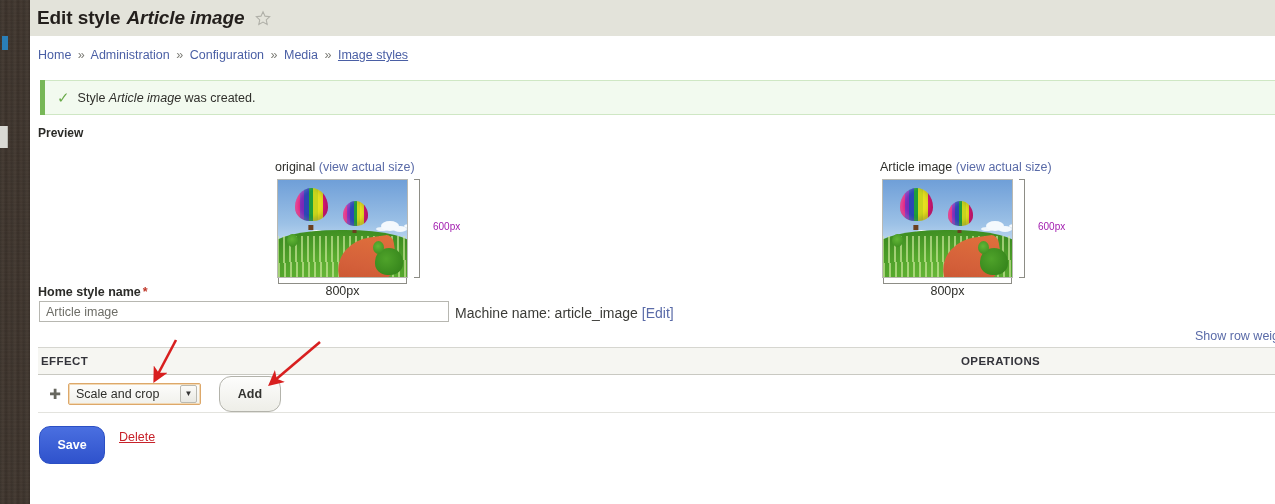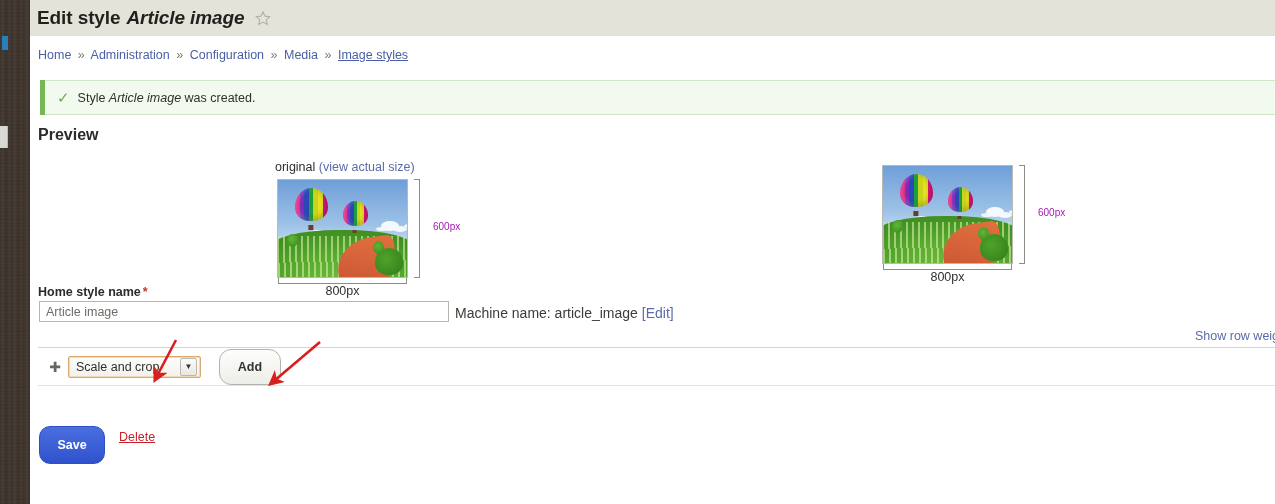"Preview" .preview-label { font-size: 16px -> 12px }
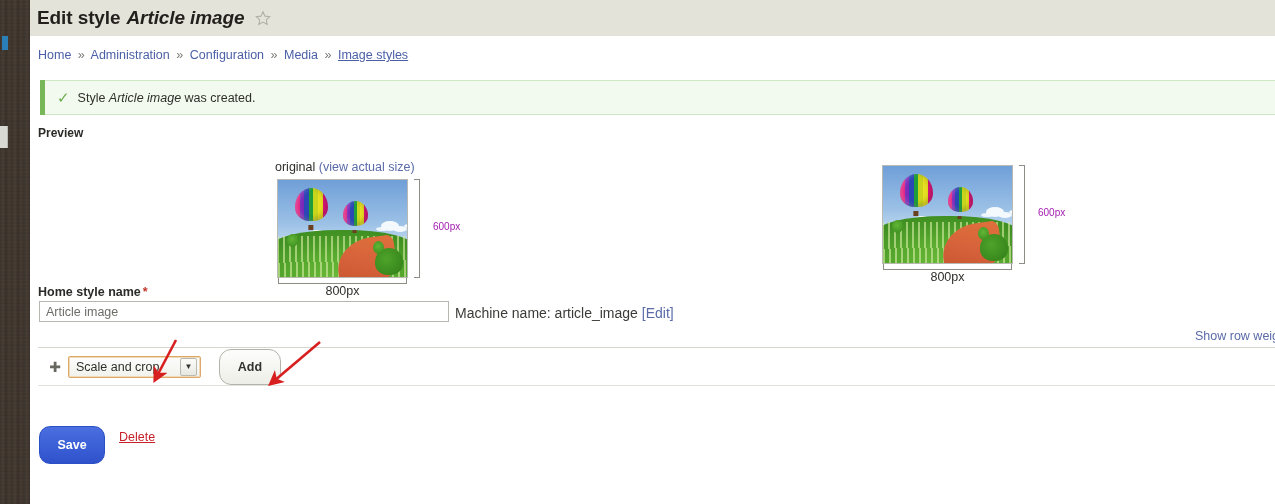"Article image (view actual size)" div.preview-caption { html: none -> <div> <span>Article image</span> <a>(view actual size)</a> </div> }
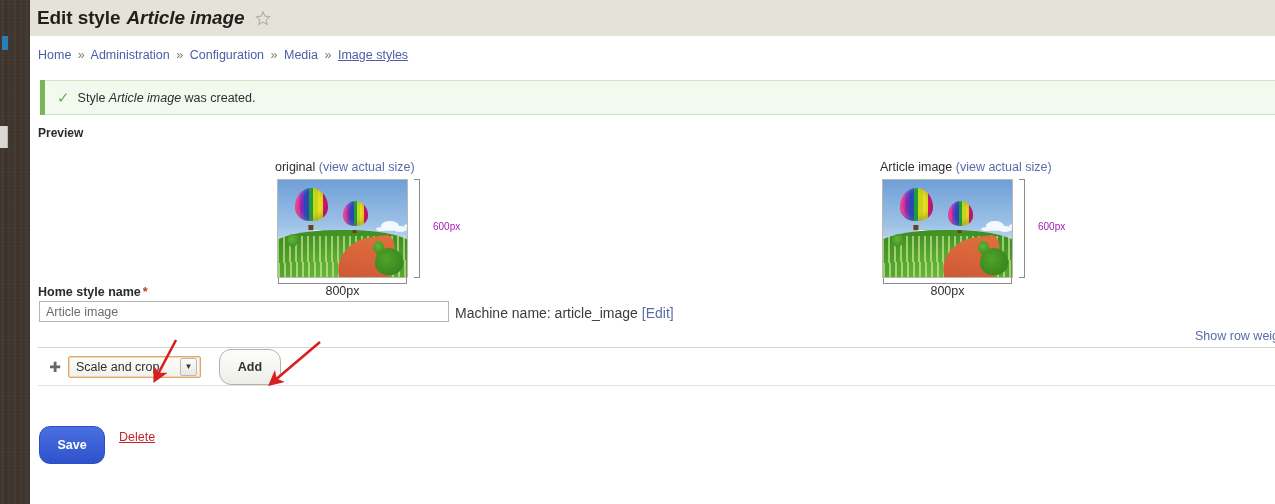"EFFECT" div.tbl-head { html: none -> <div> <div>EFFECT</div> <div>OPERATIONS</div> </div> }
